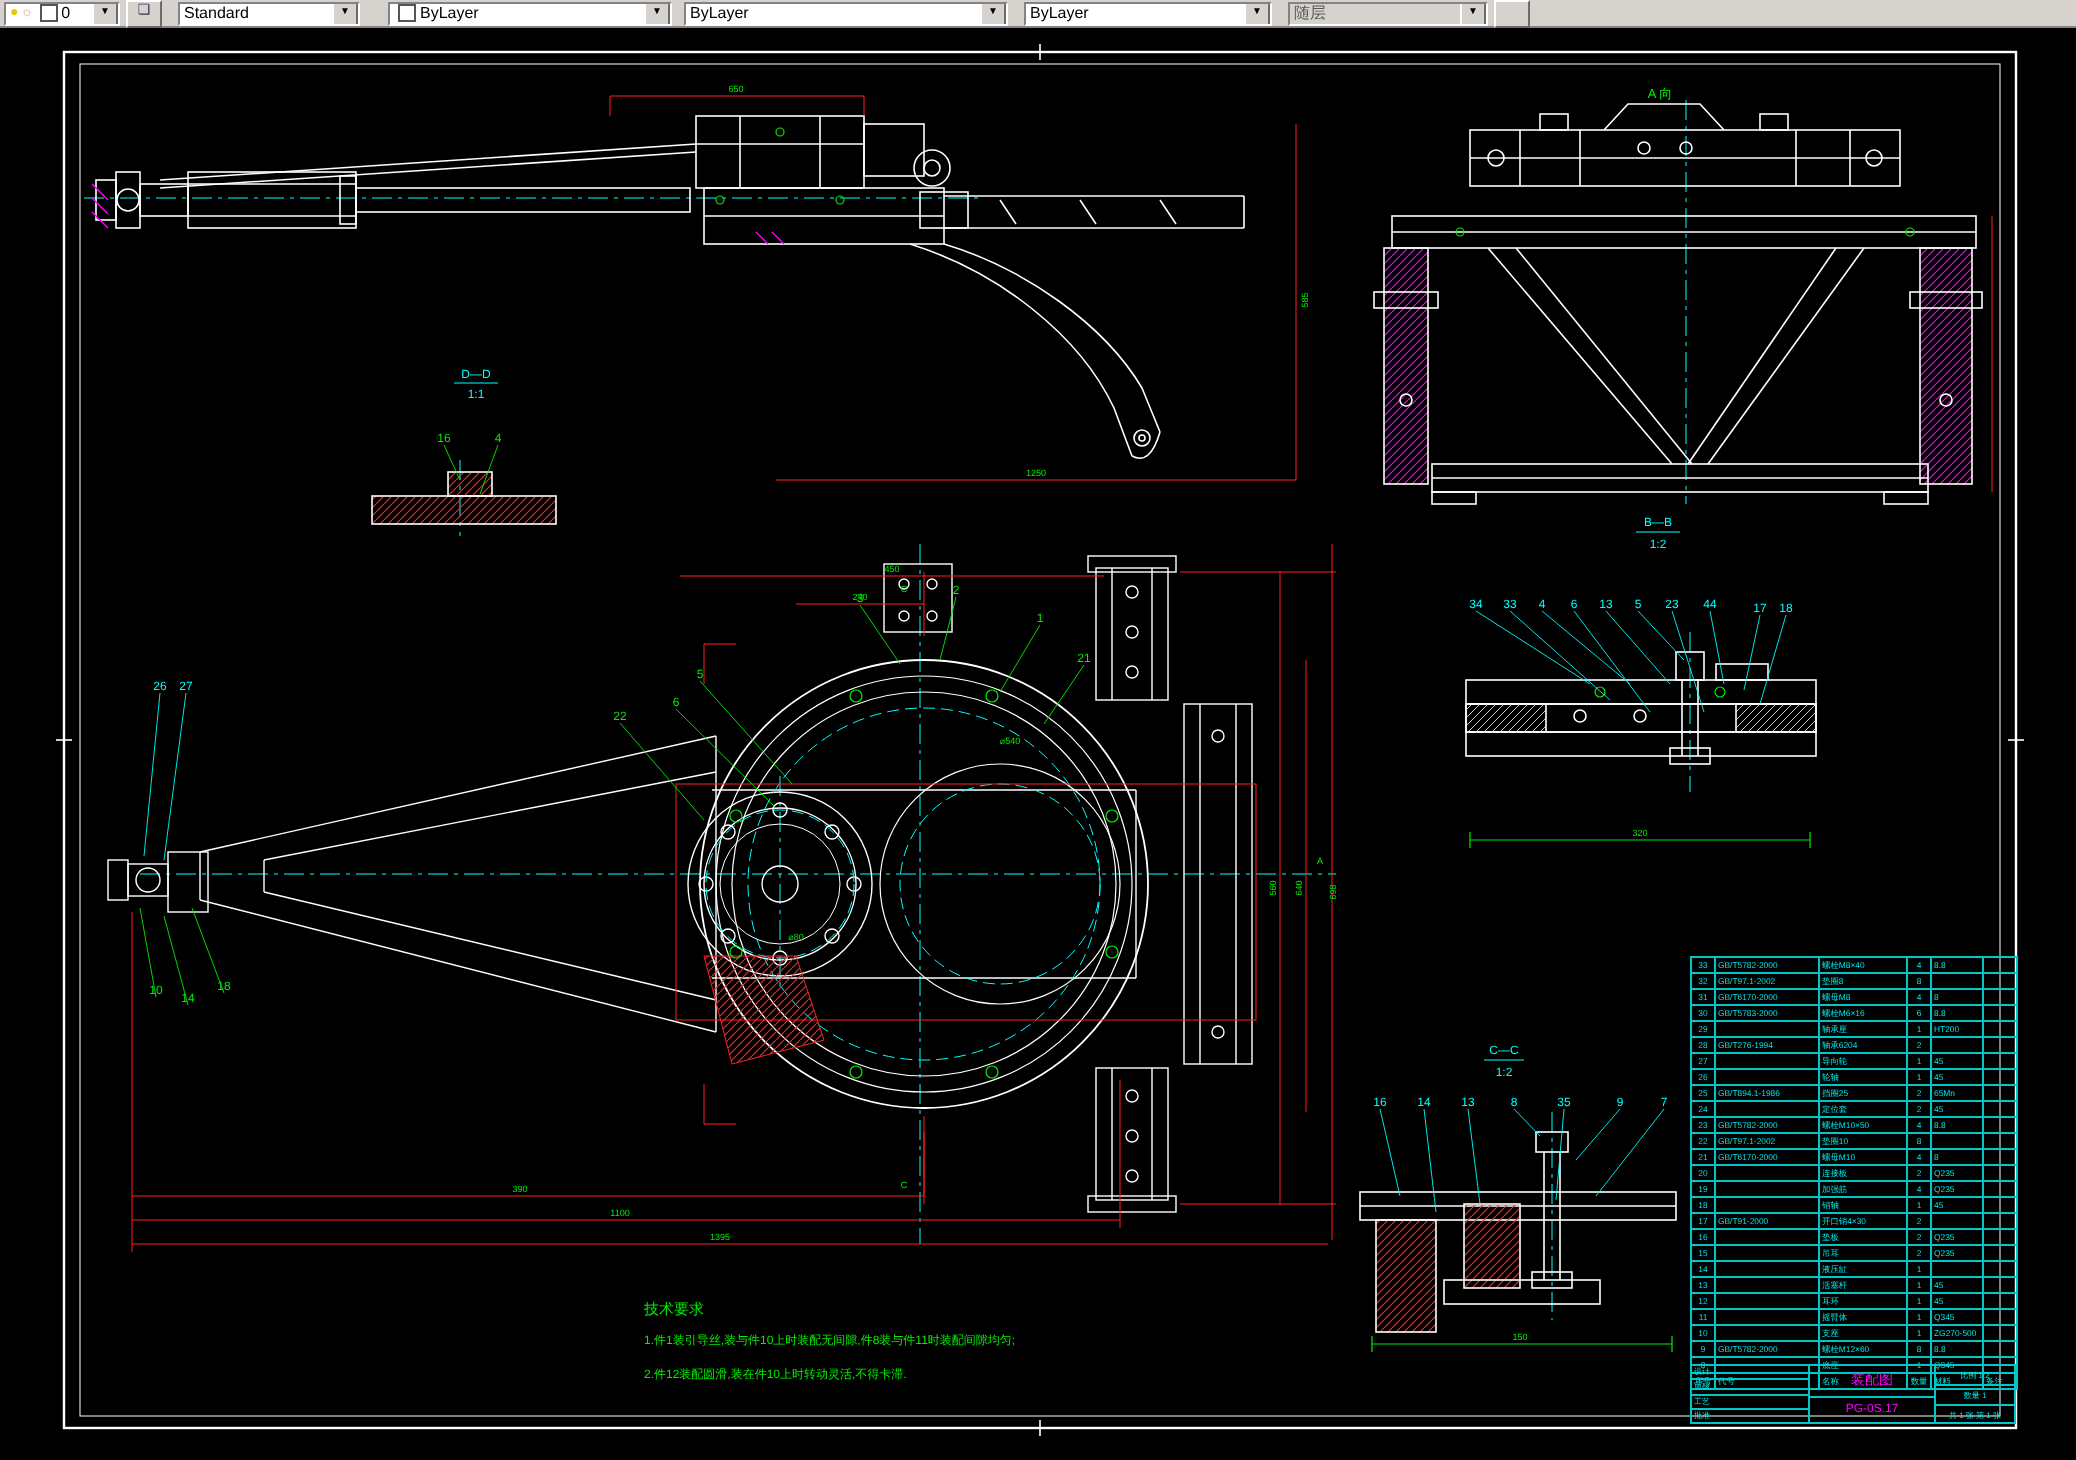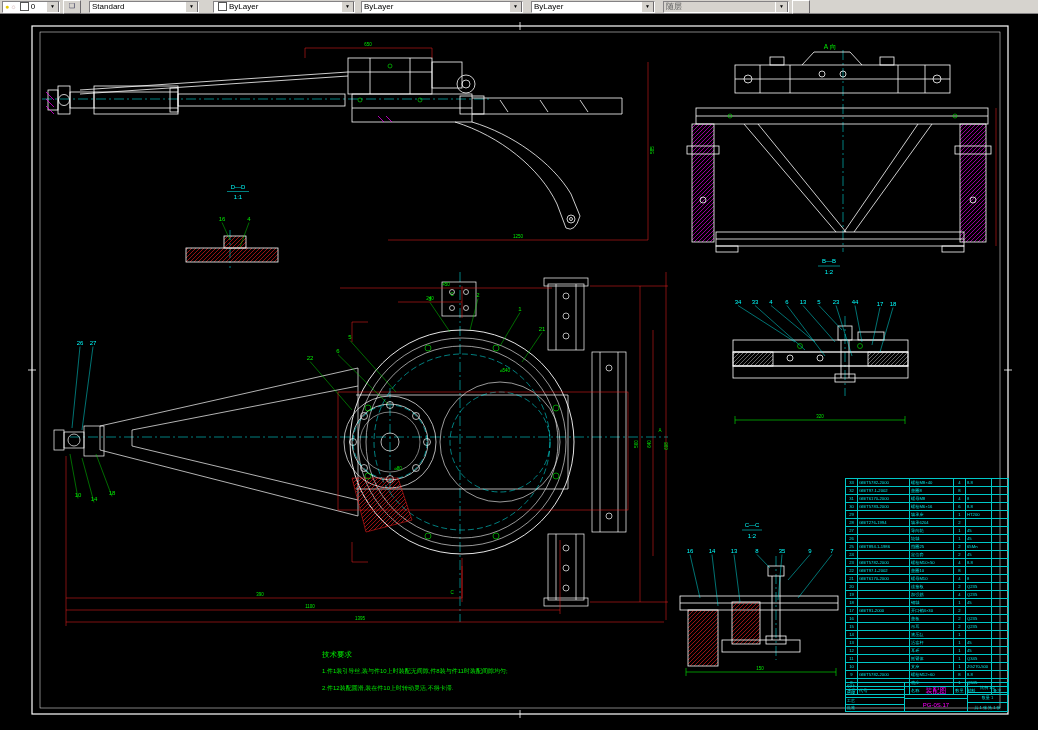"Standard" div.dd { width: 110px -> 91px }
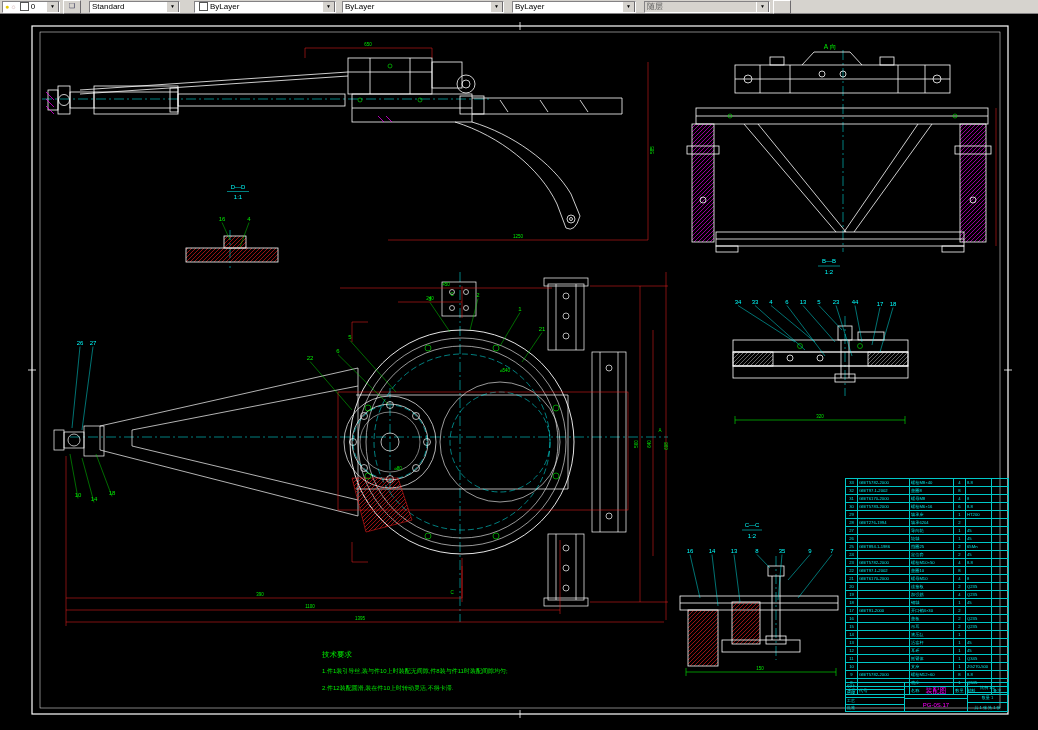"随层" div.dd { width: 126px -> 100px }
